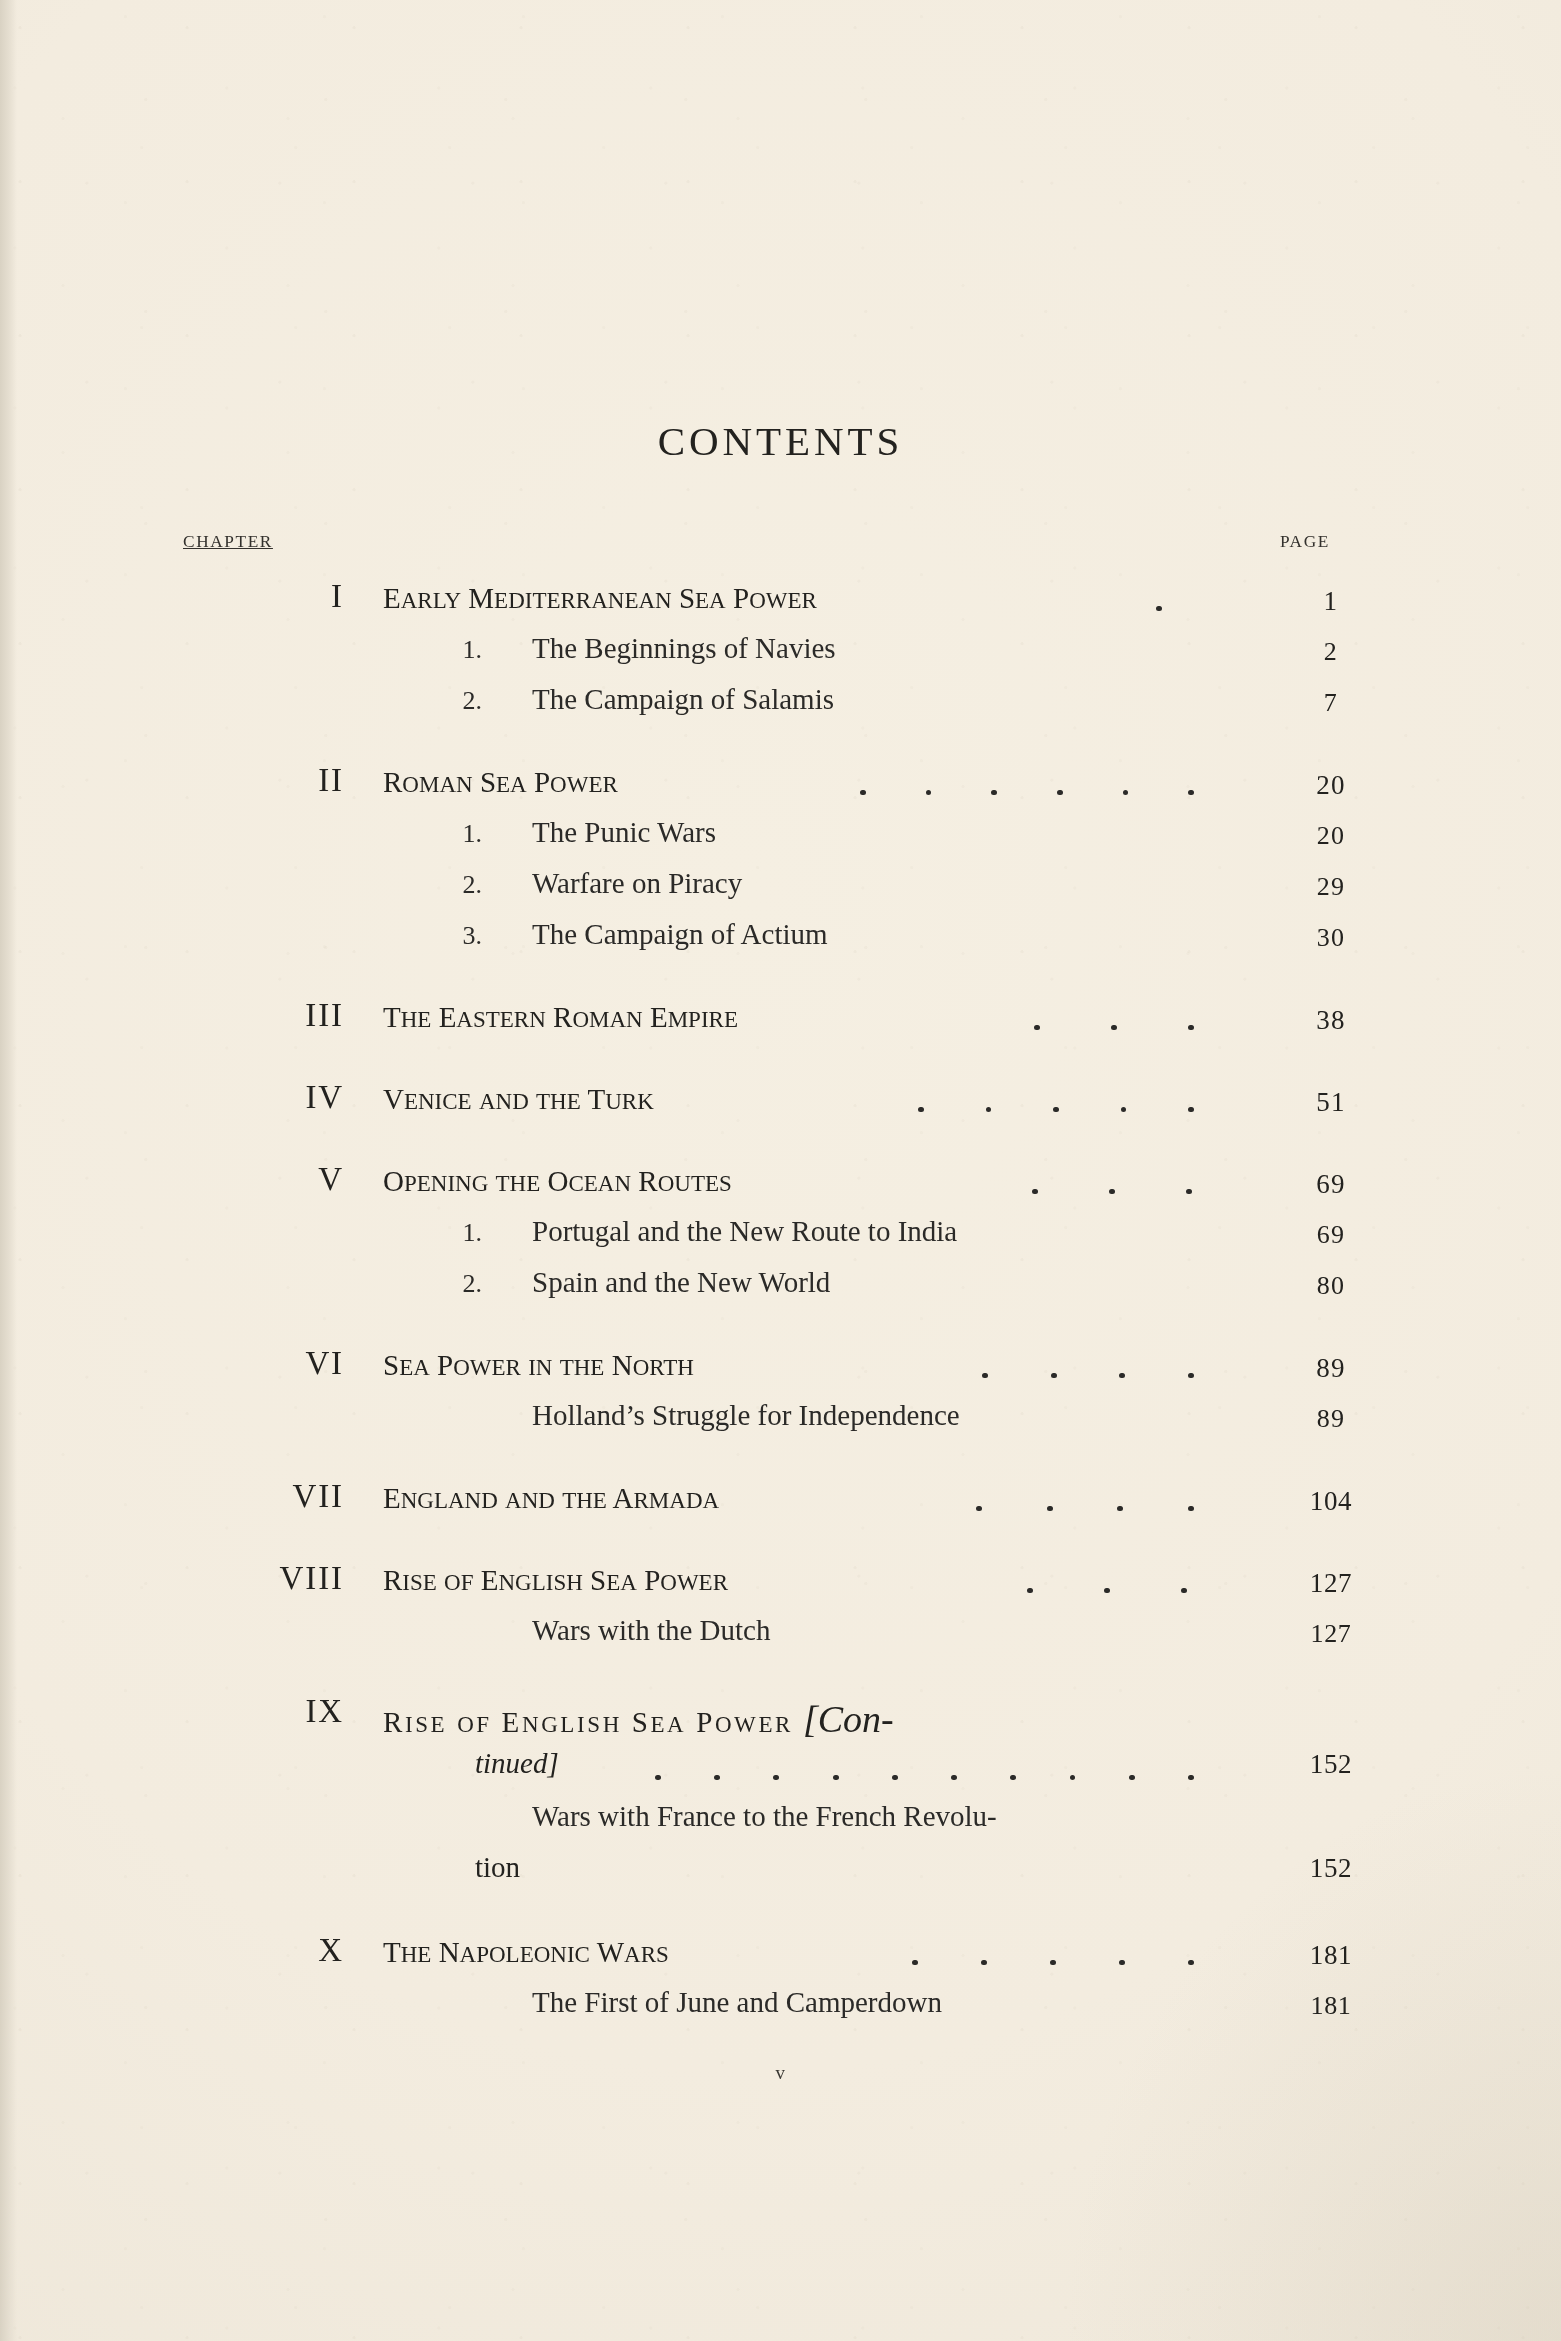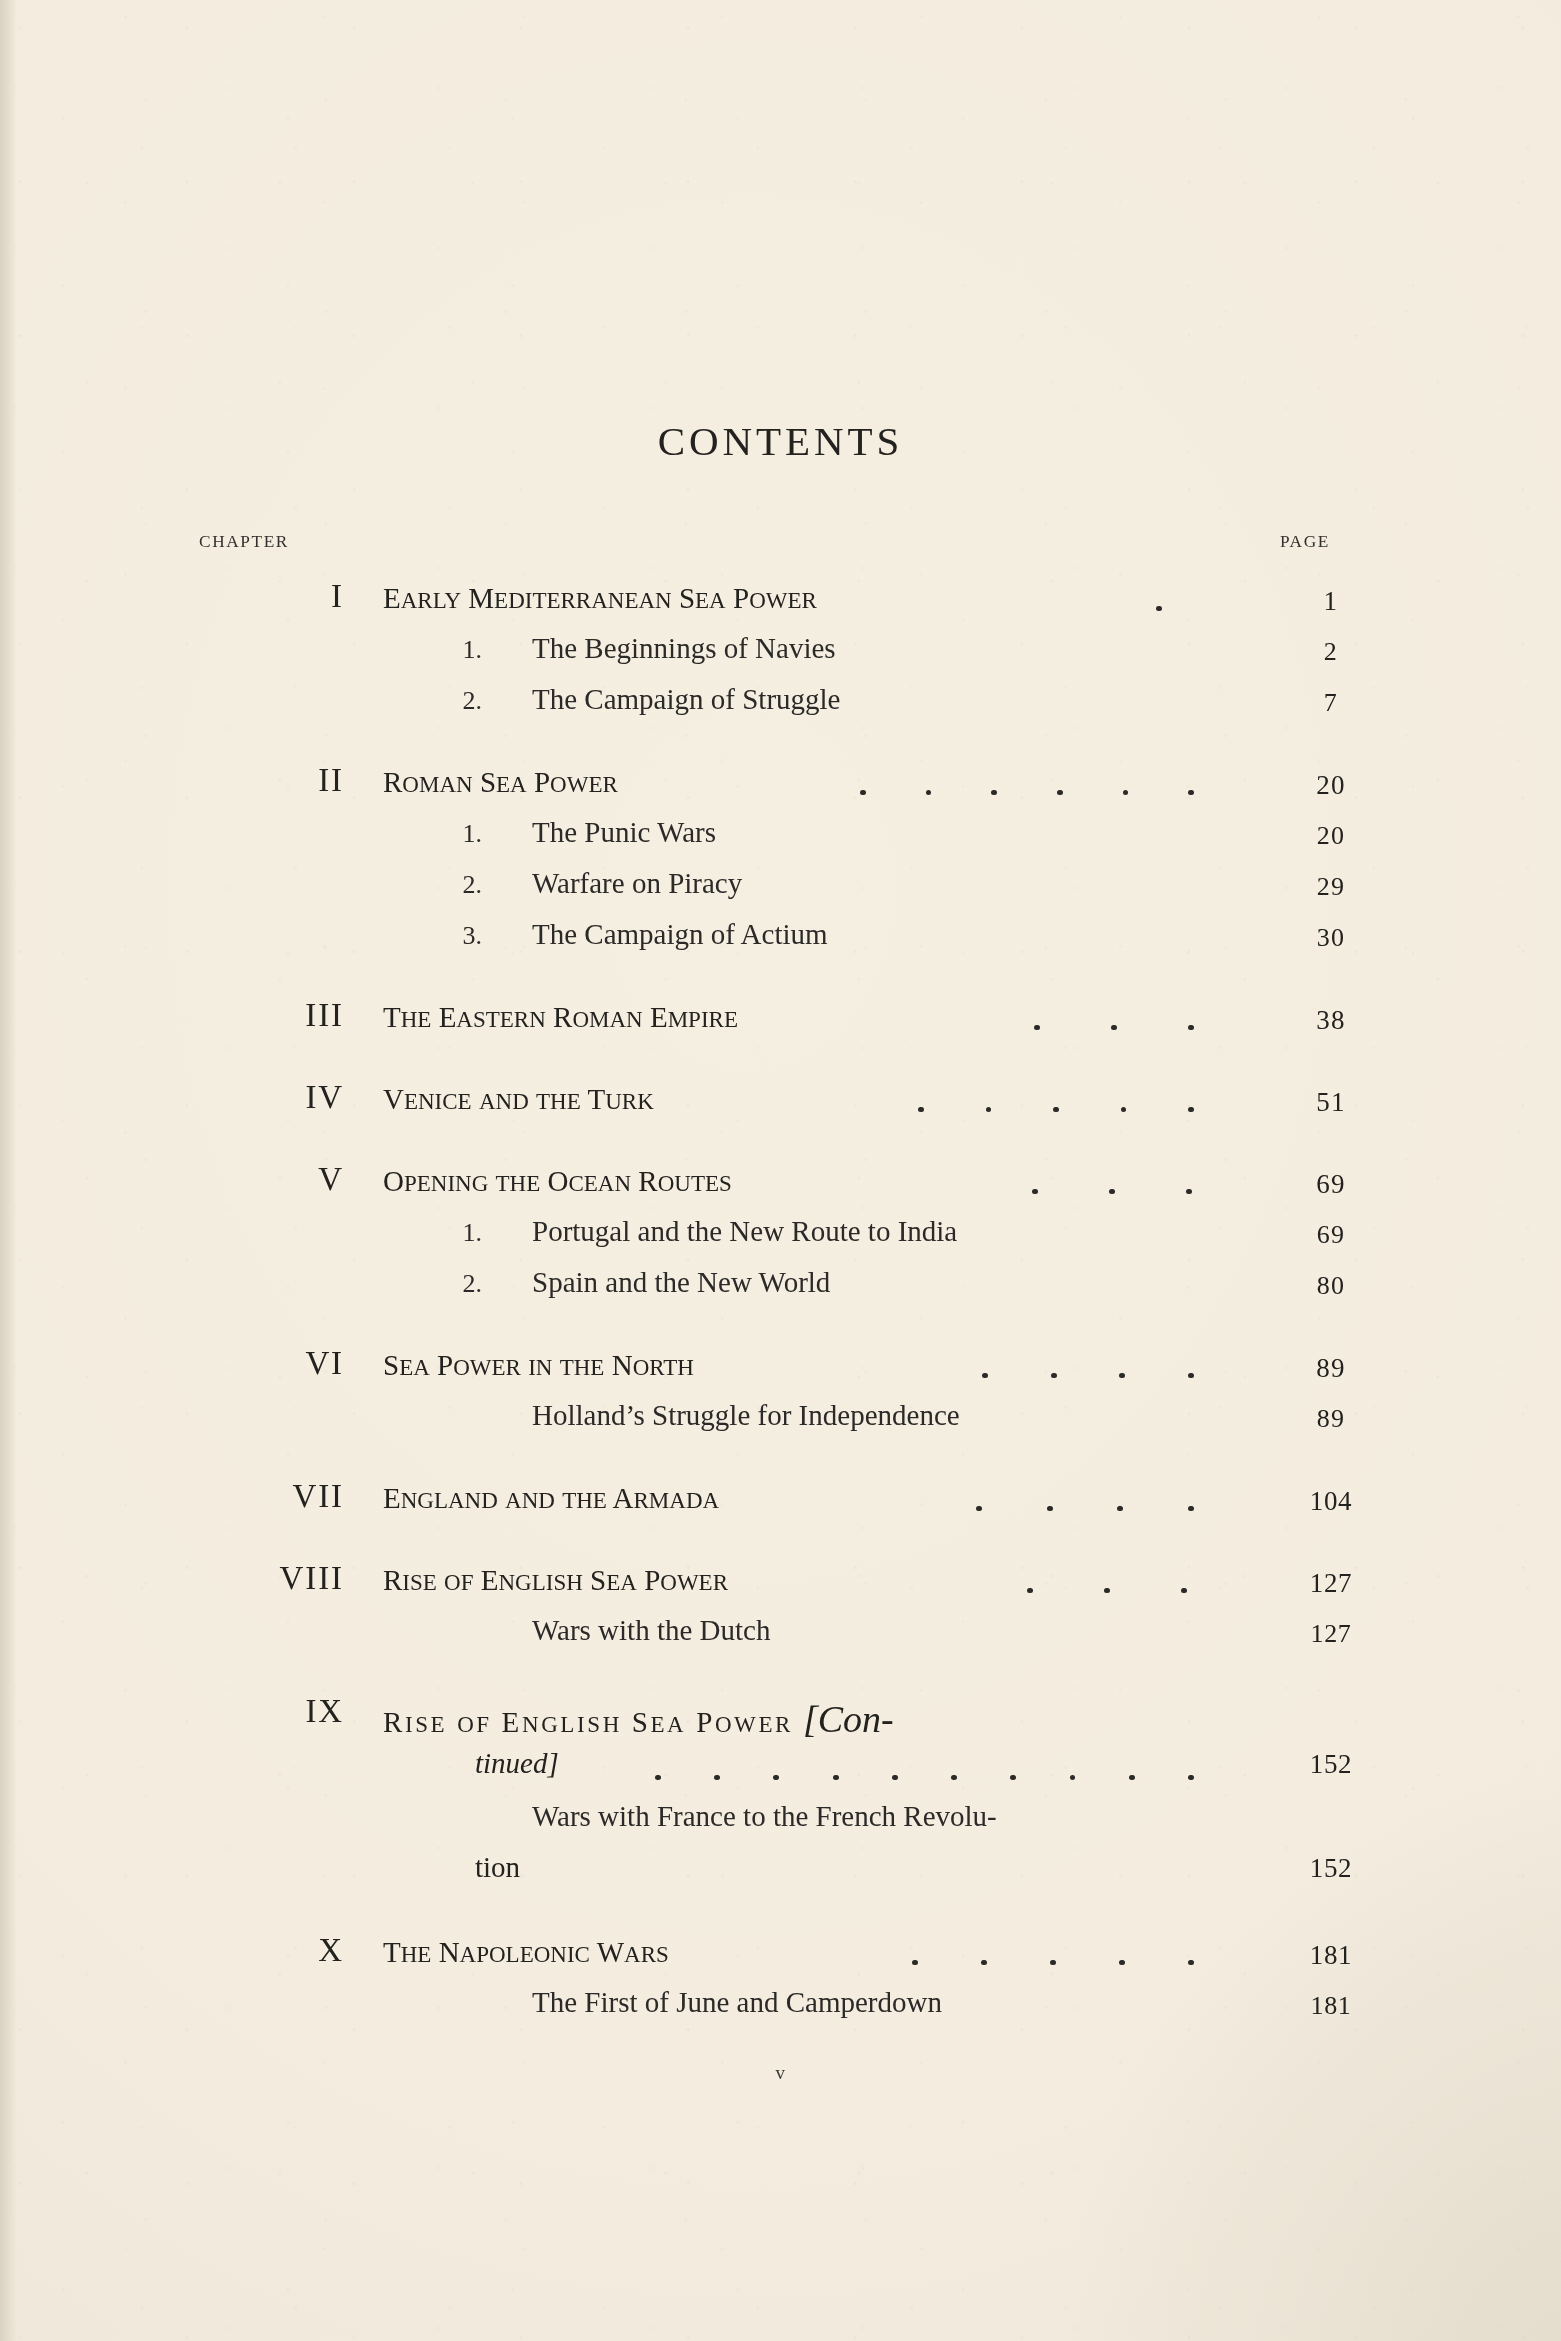"CHAPTER" #chapter-head { left: 199px -> 183px; text-decoration: none -> underline }
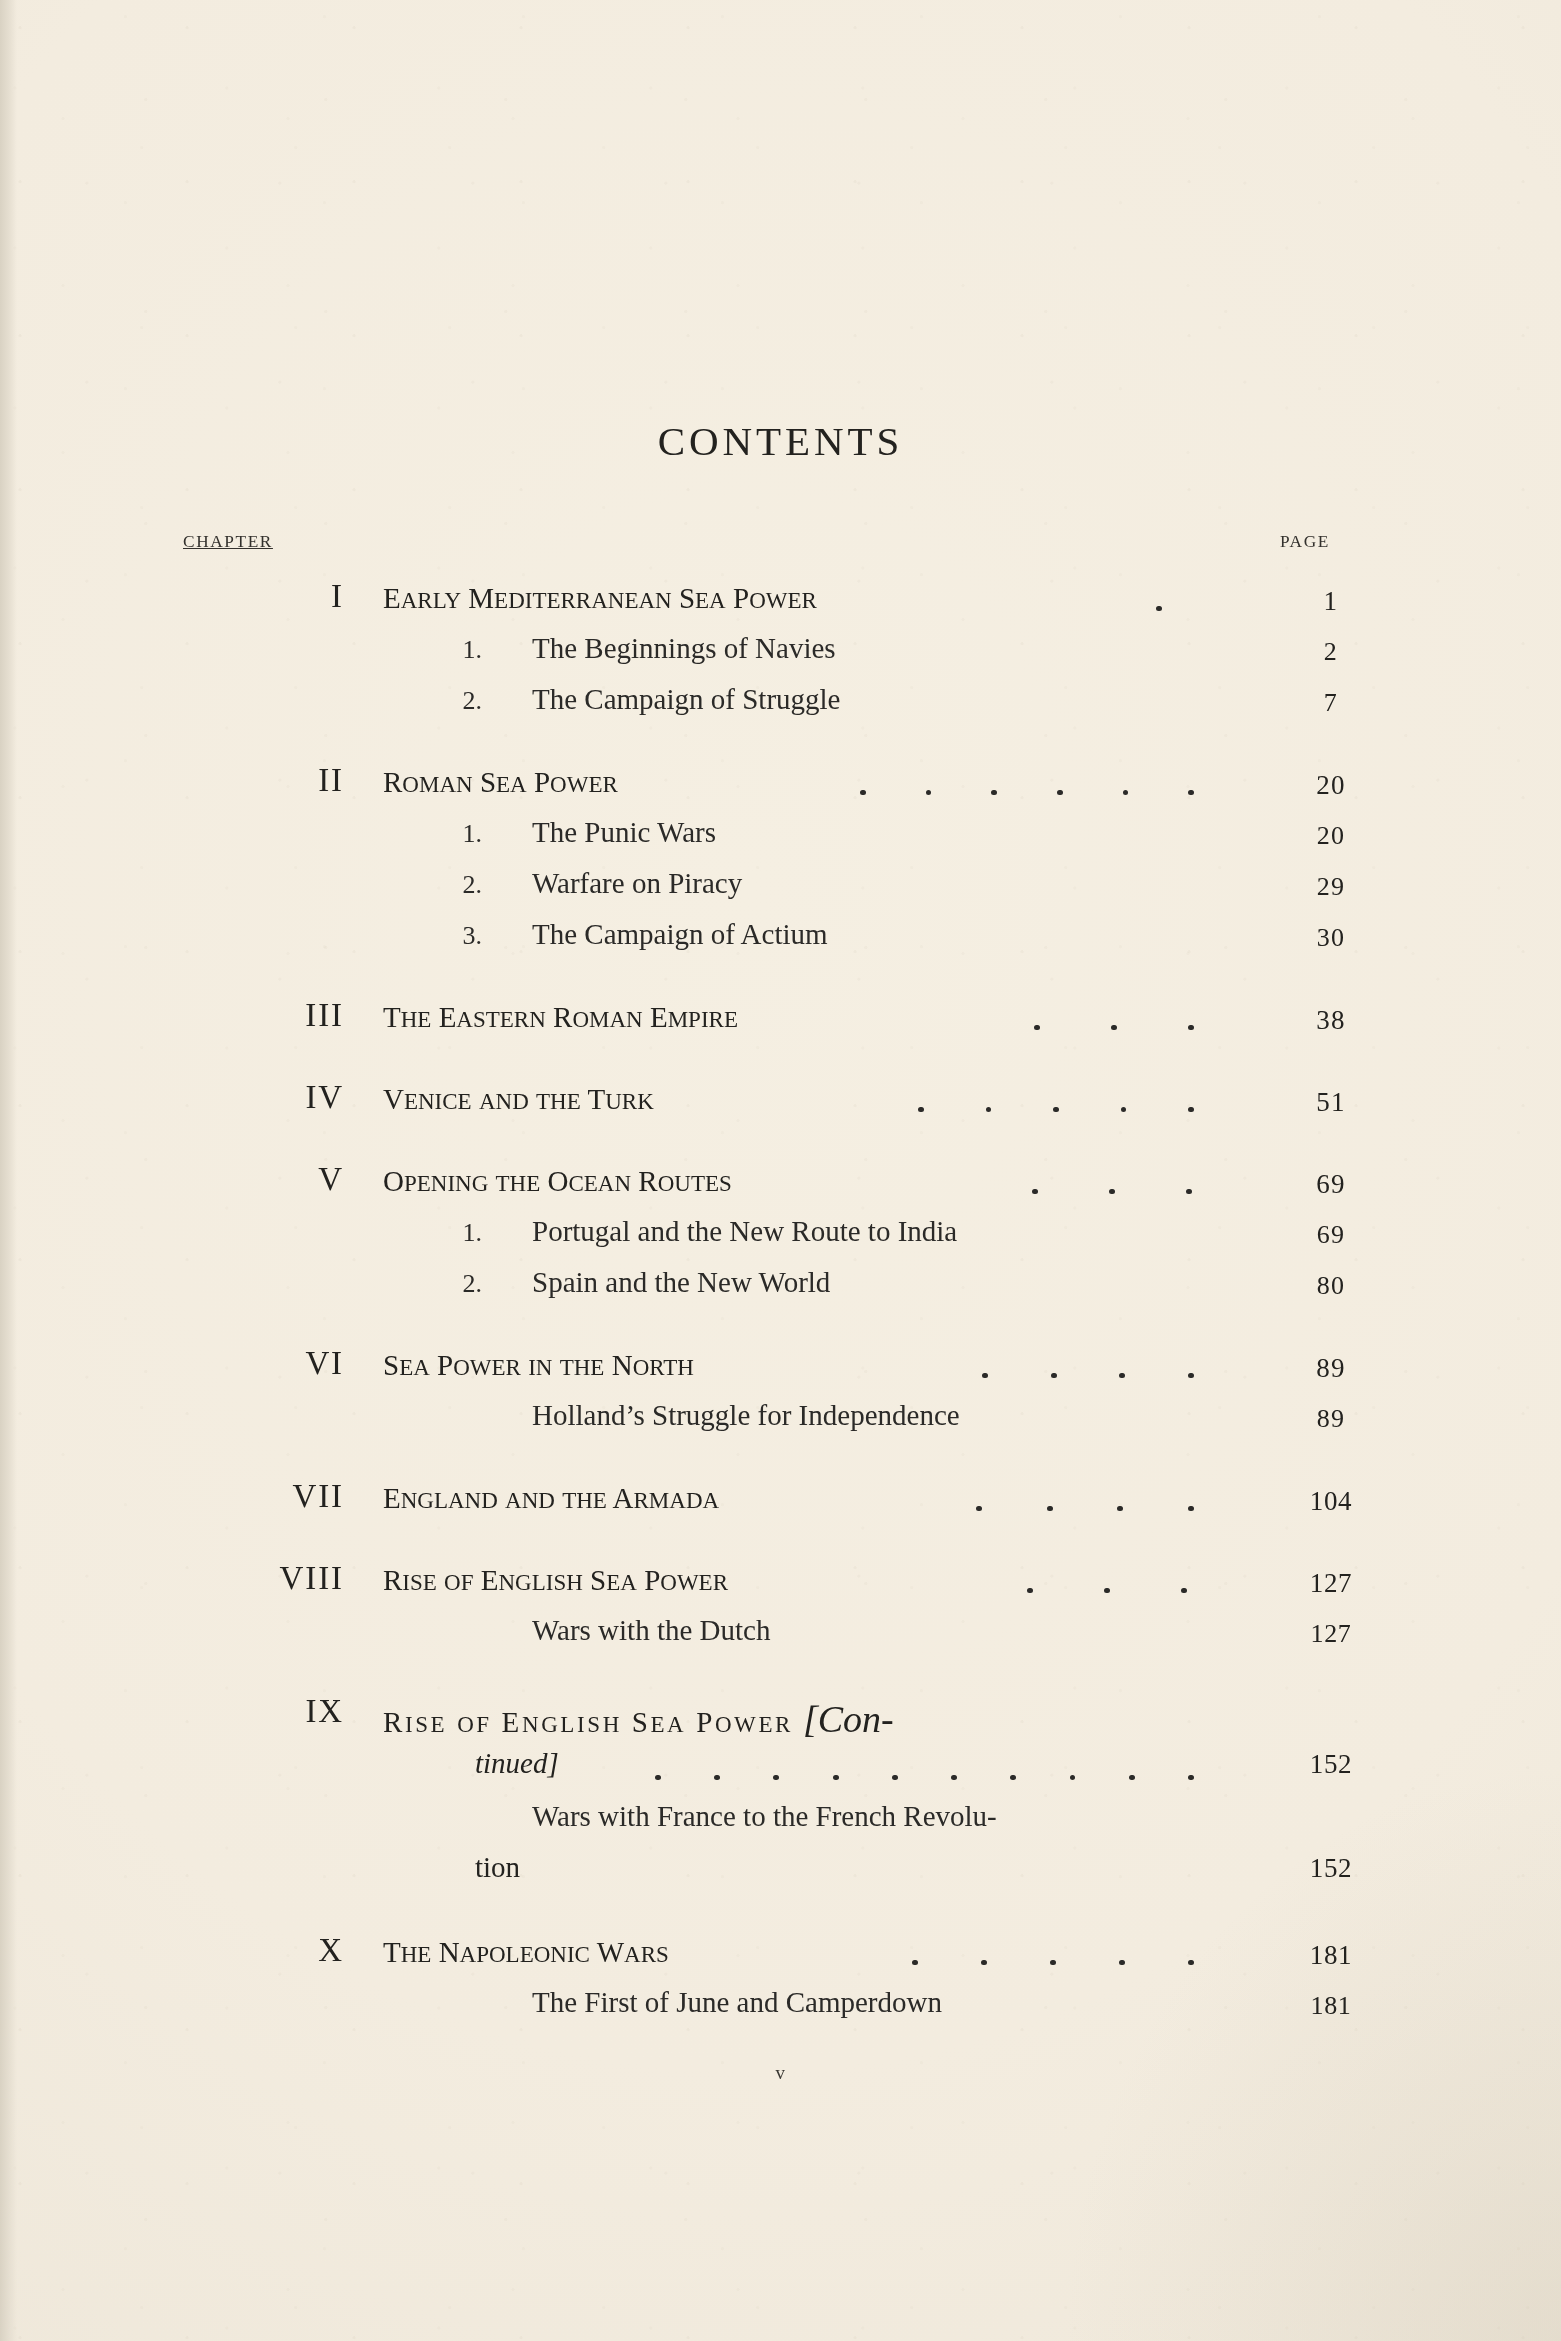"The Campaign of Struggle" div.sub-text { text: Struggle -> Salamis }
